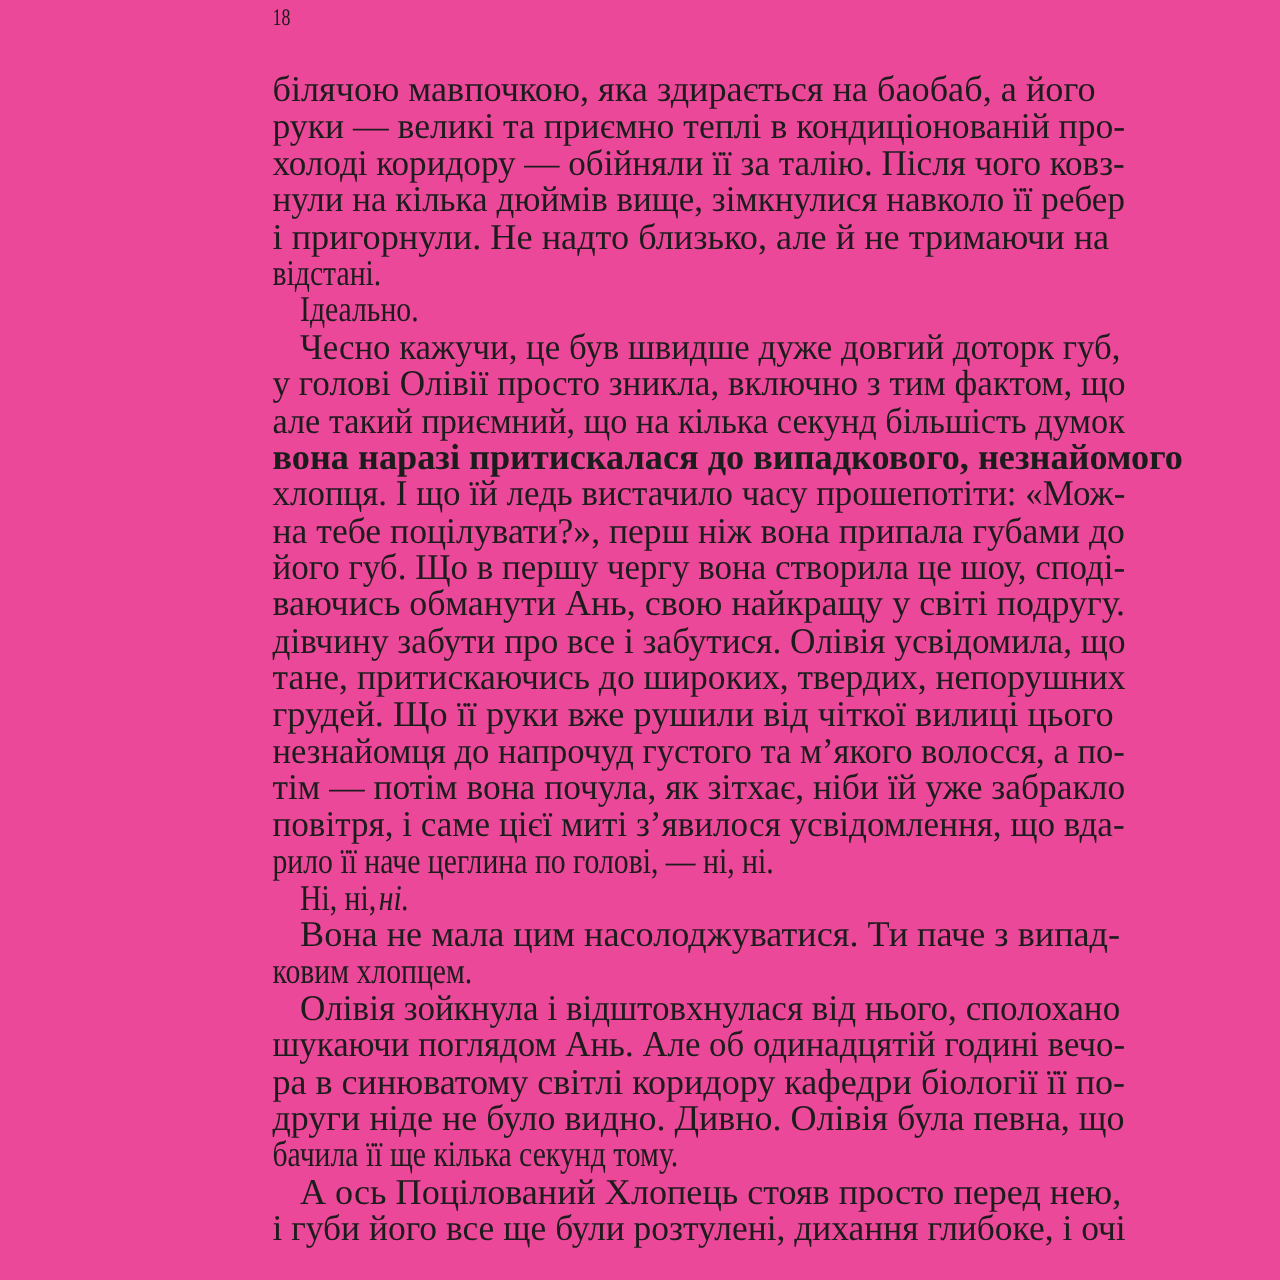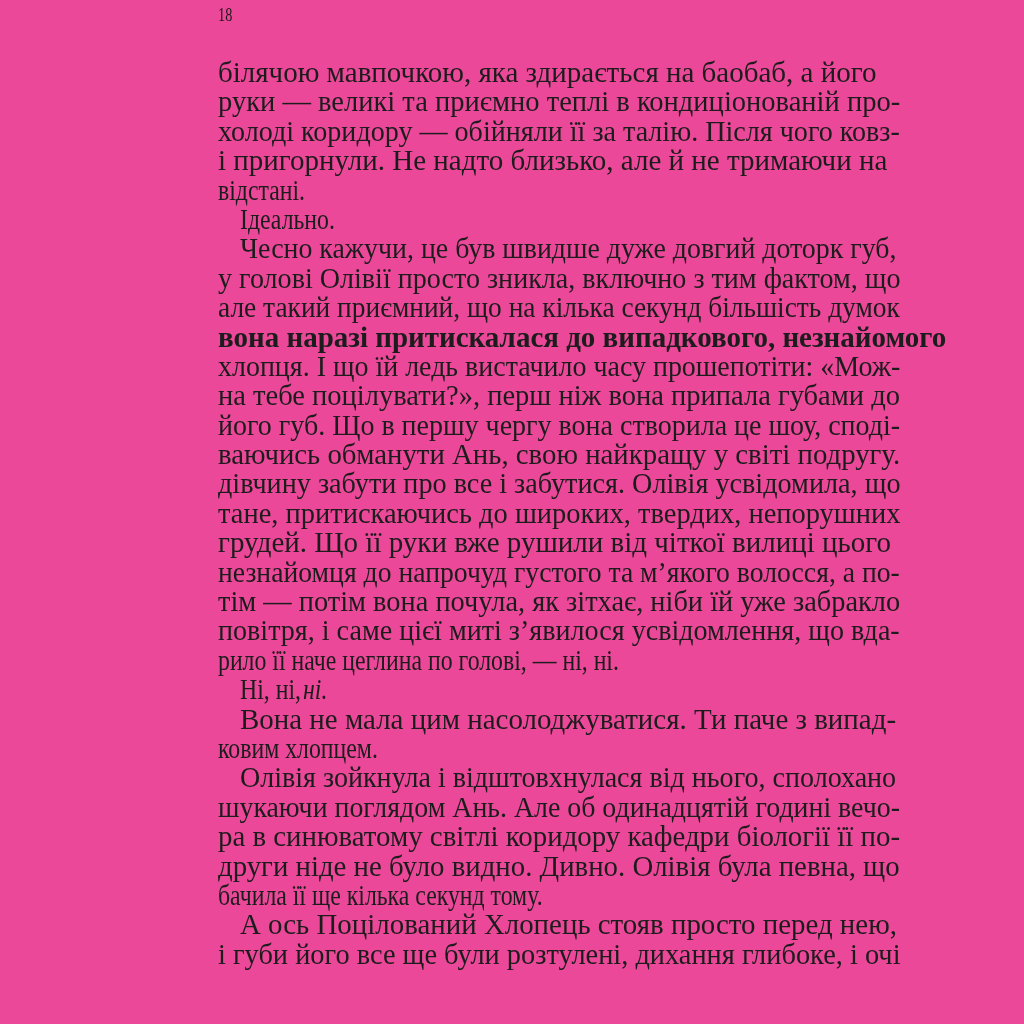"нули на кілька дюймів вище," div.line { html: none -> <div><span>нули на кілька дюймів вище, зімкнулися навколо її ребер</span></div> }
